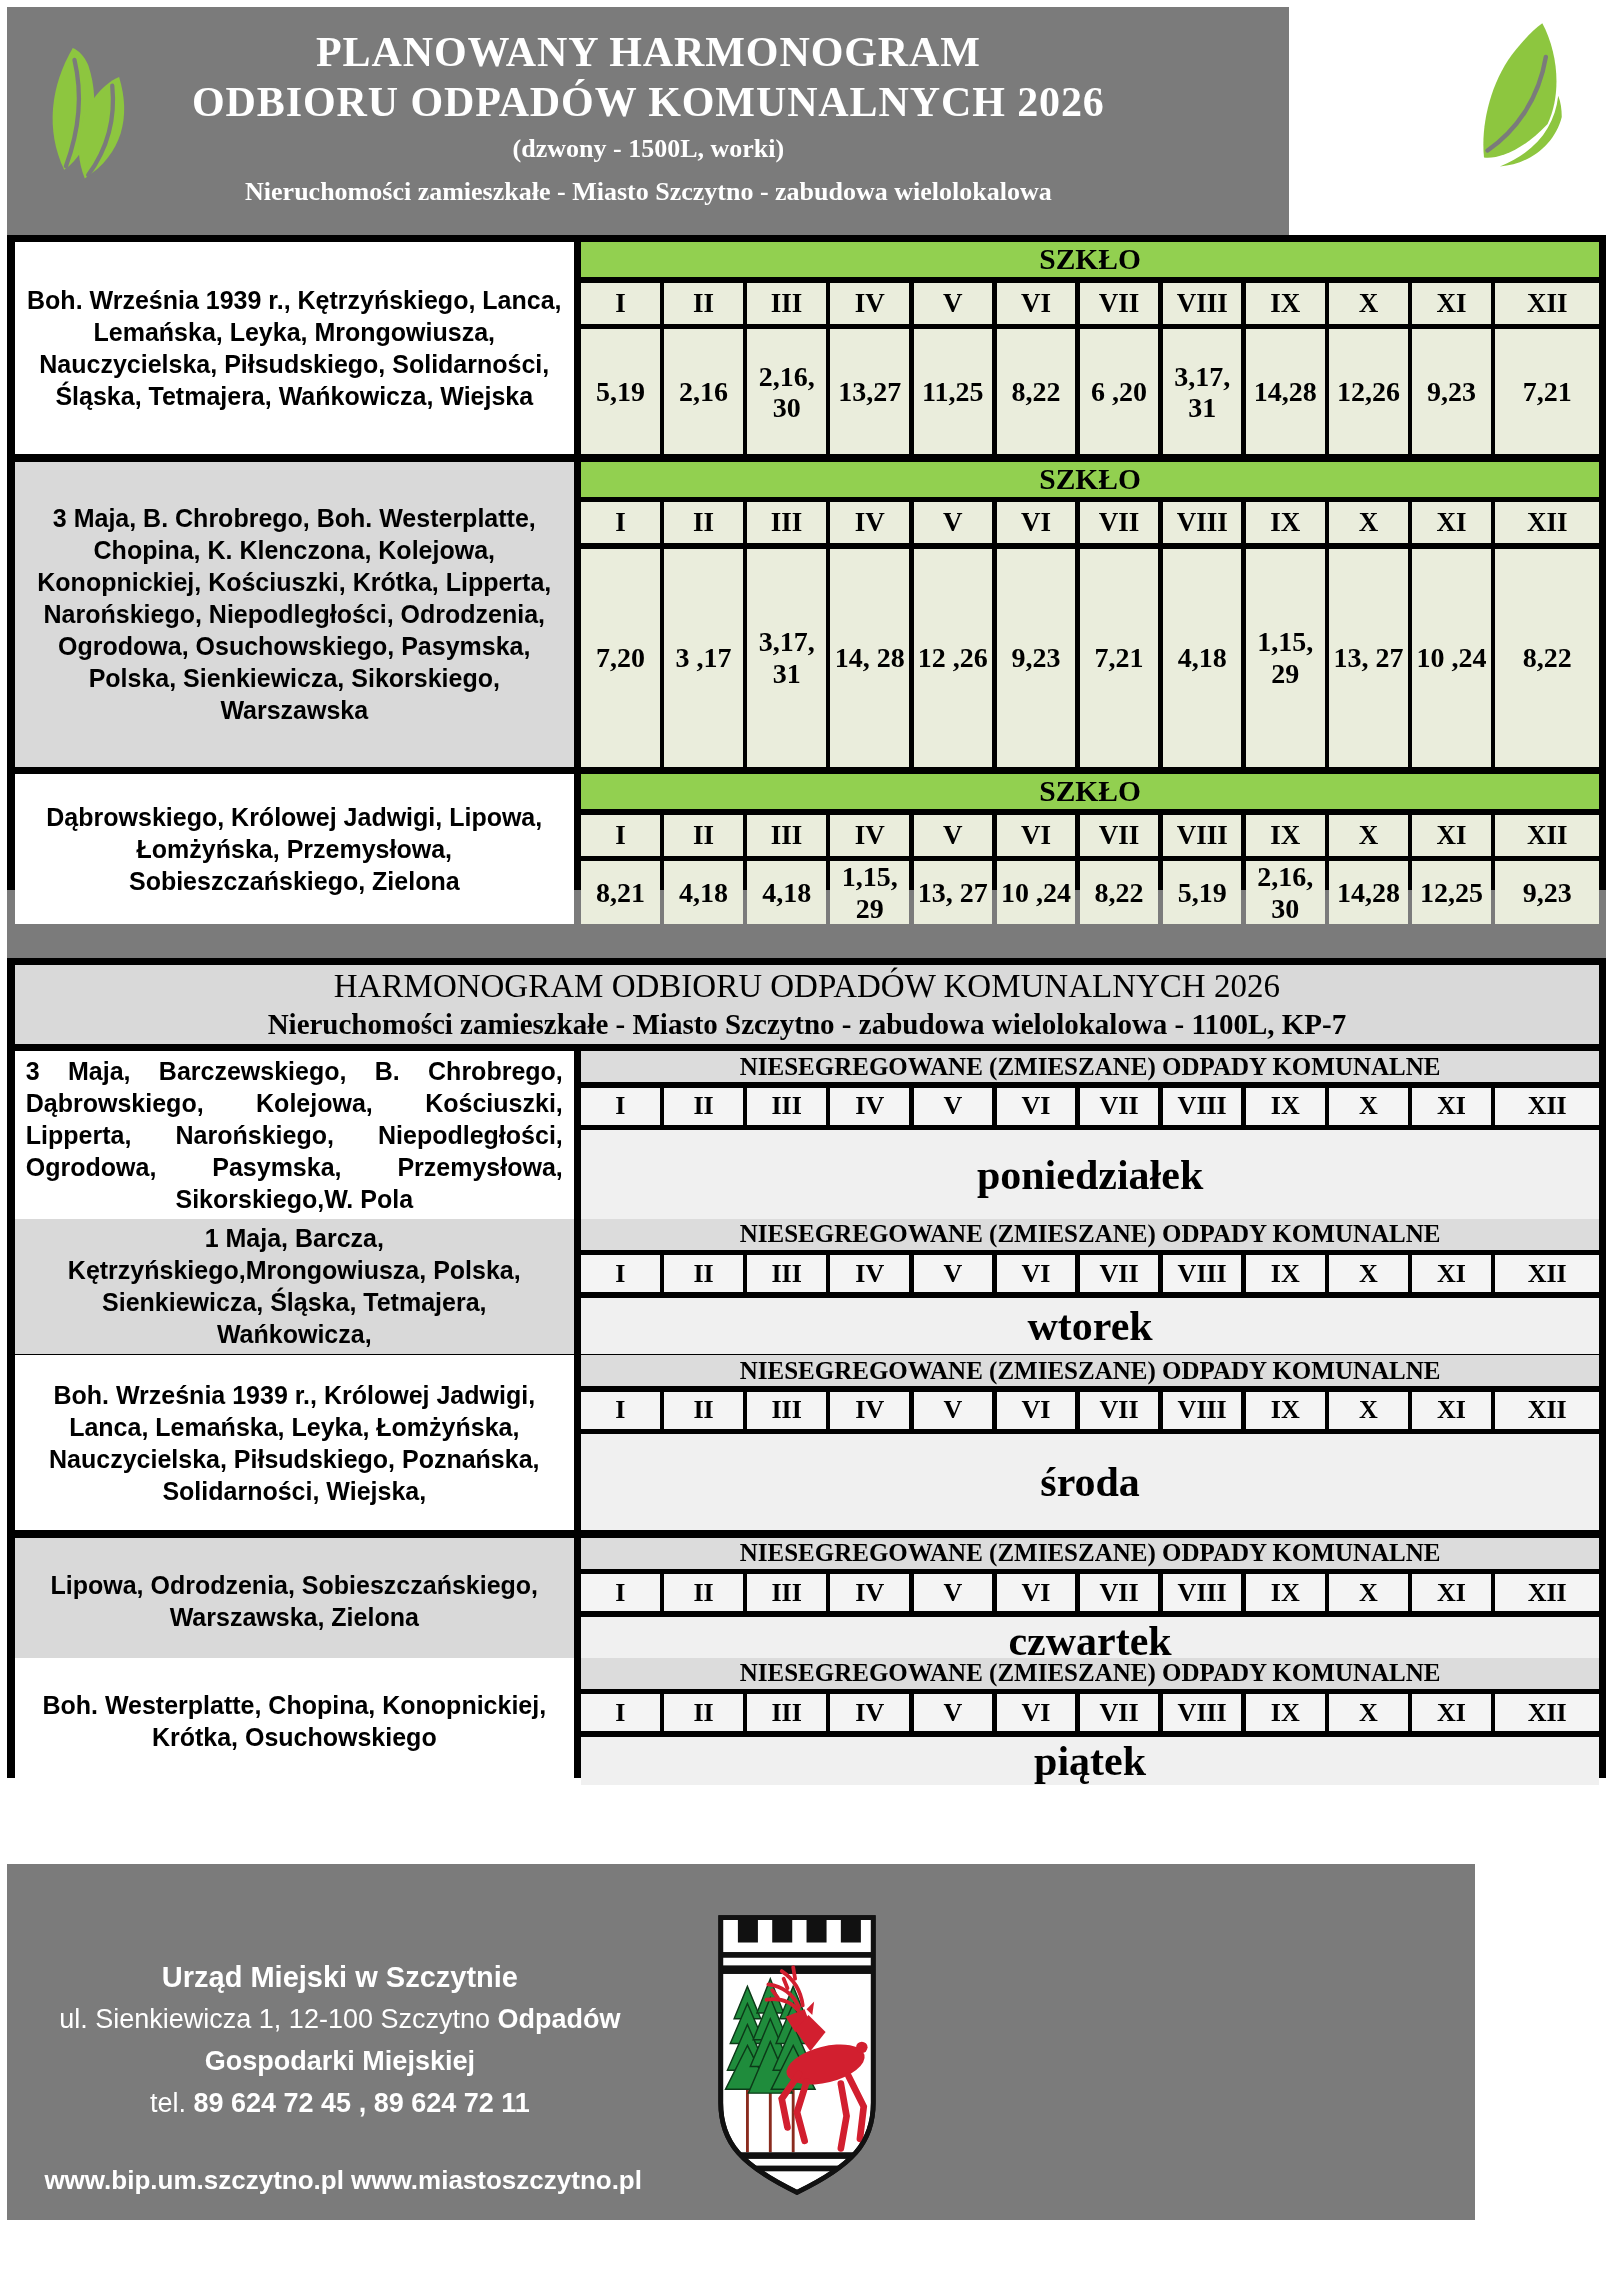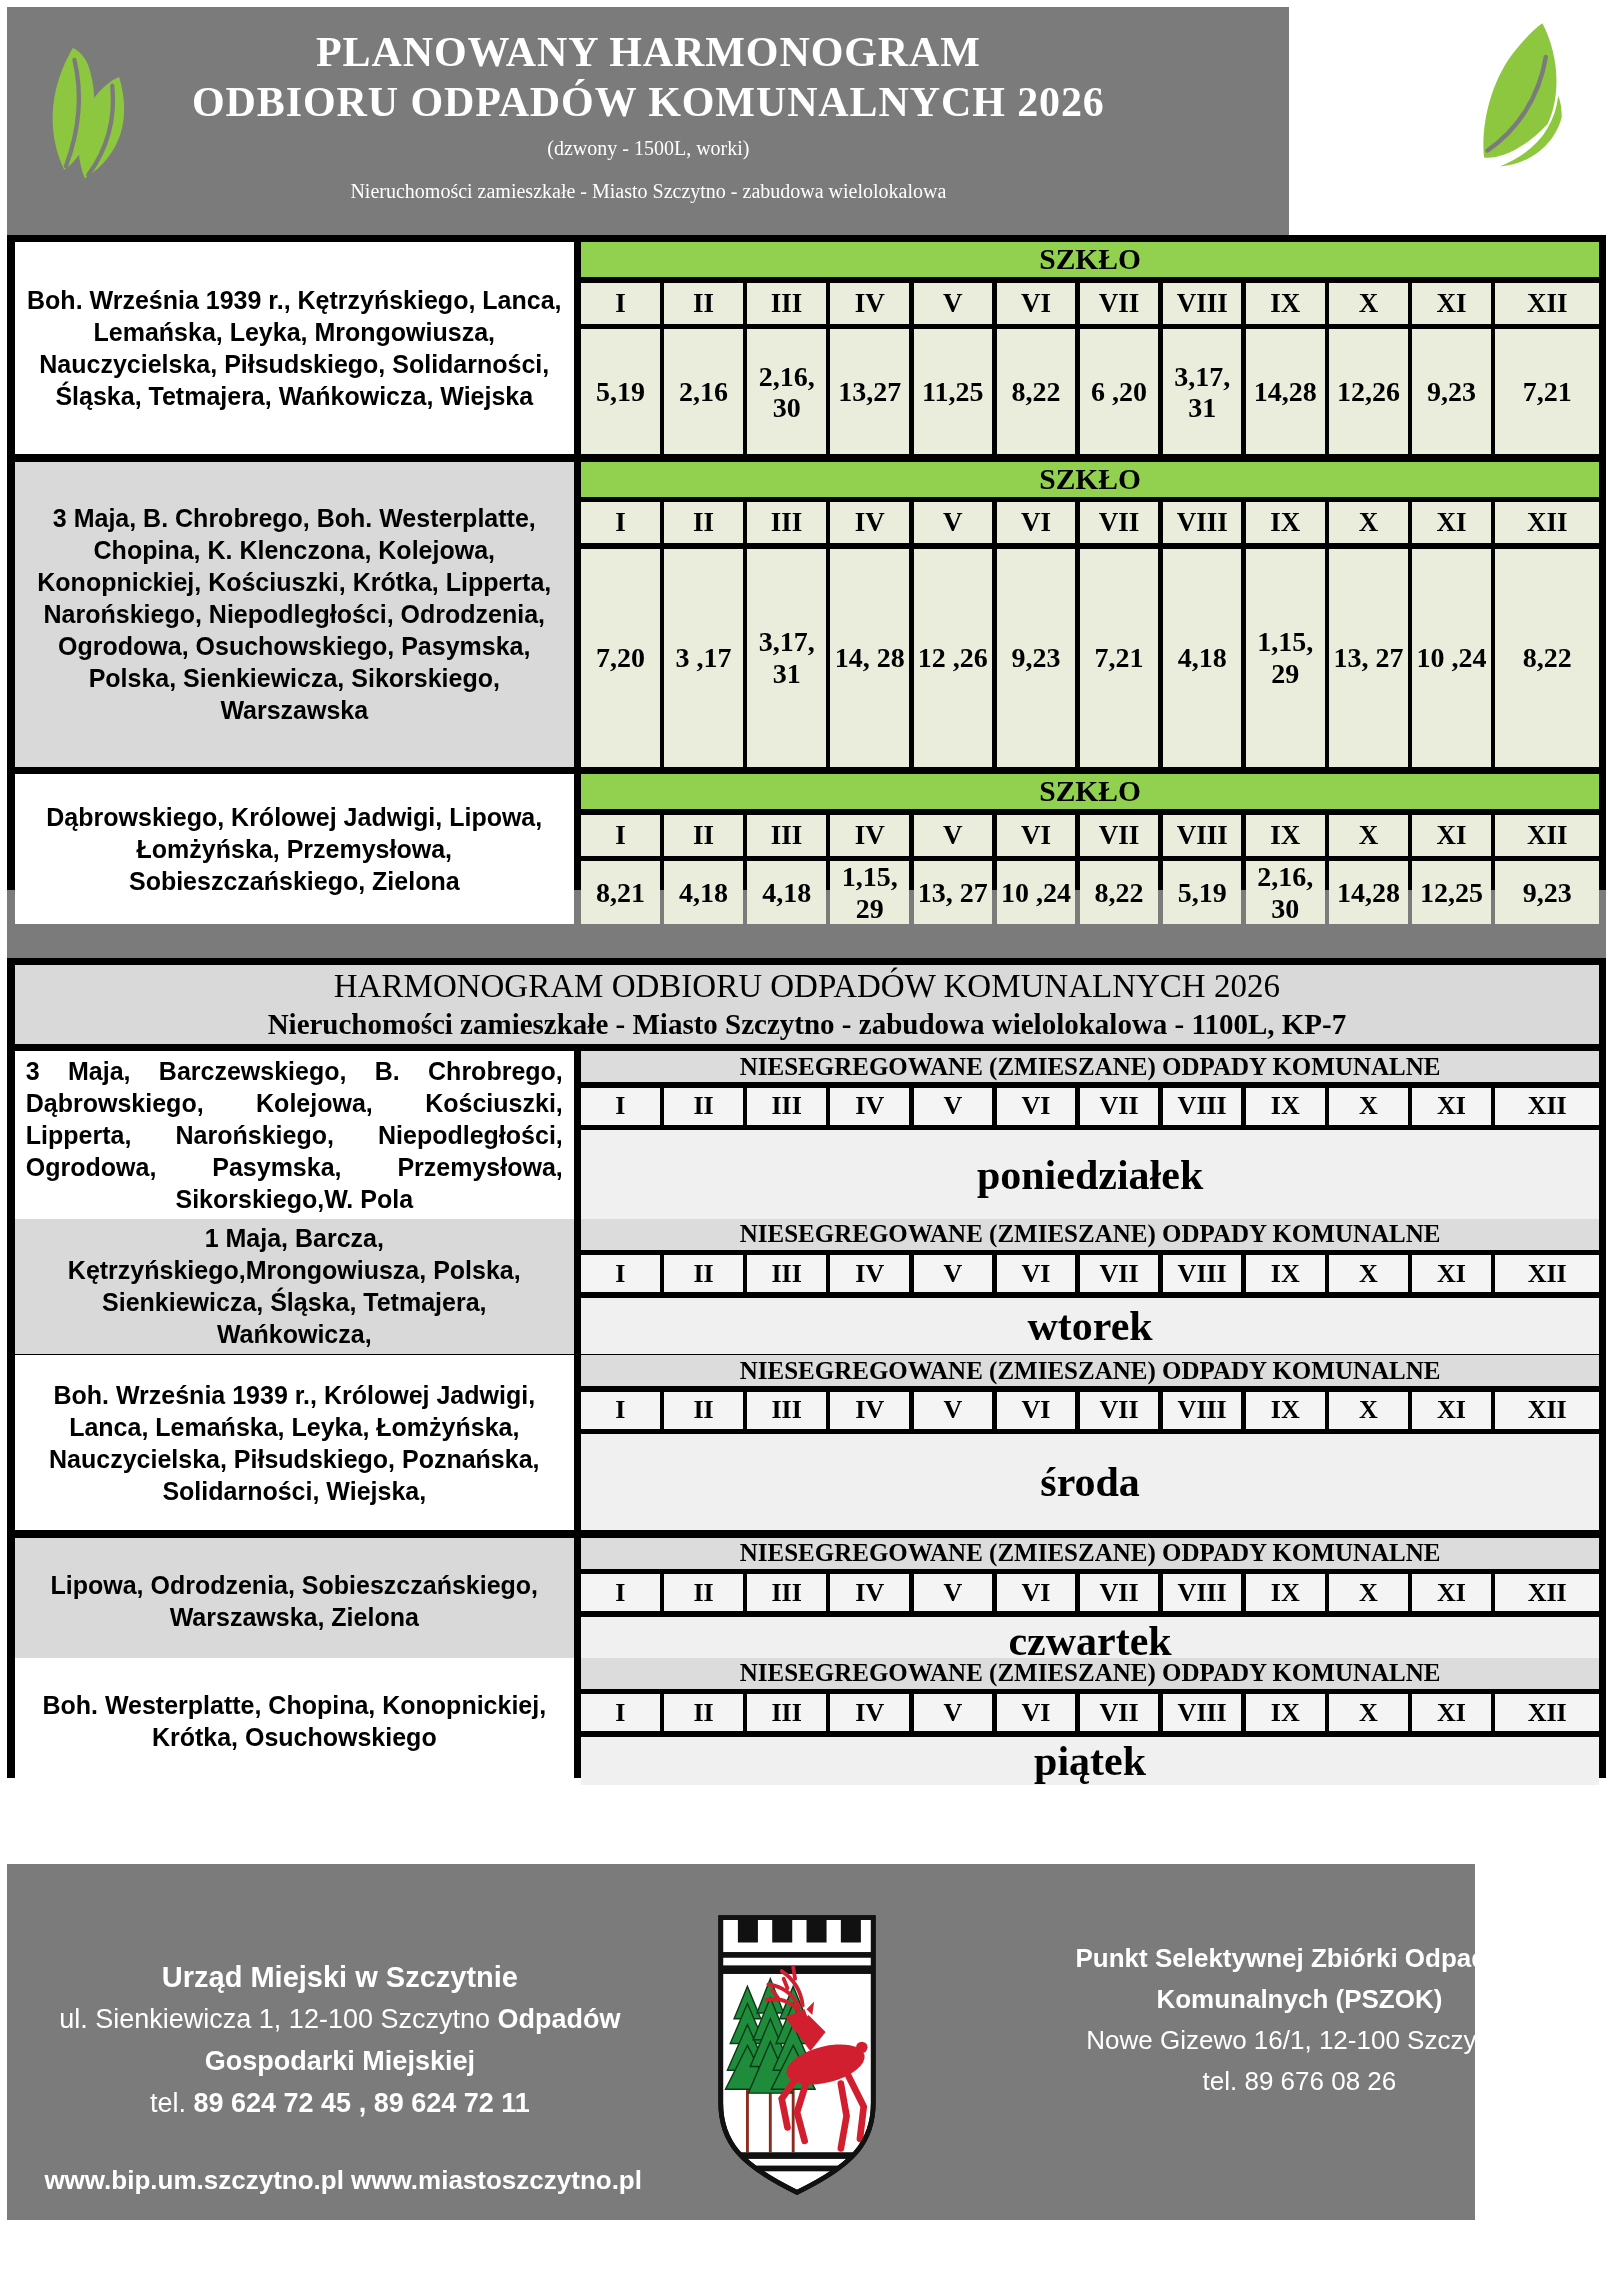"(dzwony - 1500L, worki)" .hdr .sub { font-size: 20px -> 26px; font-weight: normal -> bold }
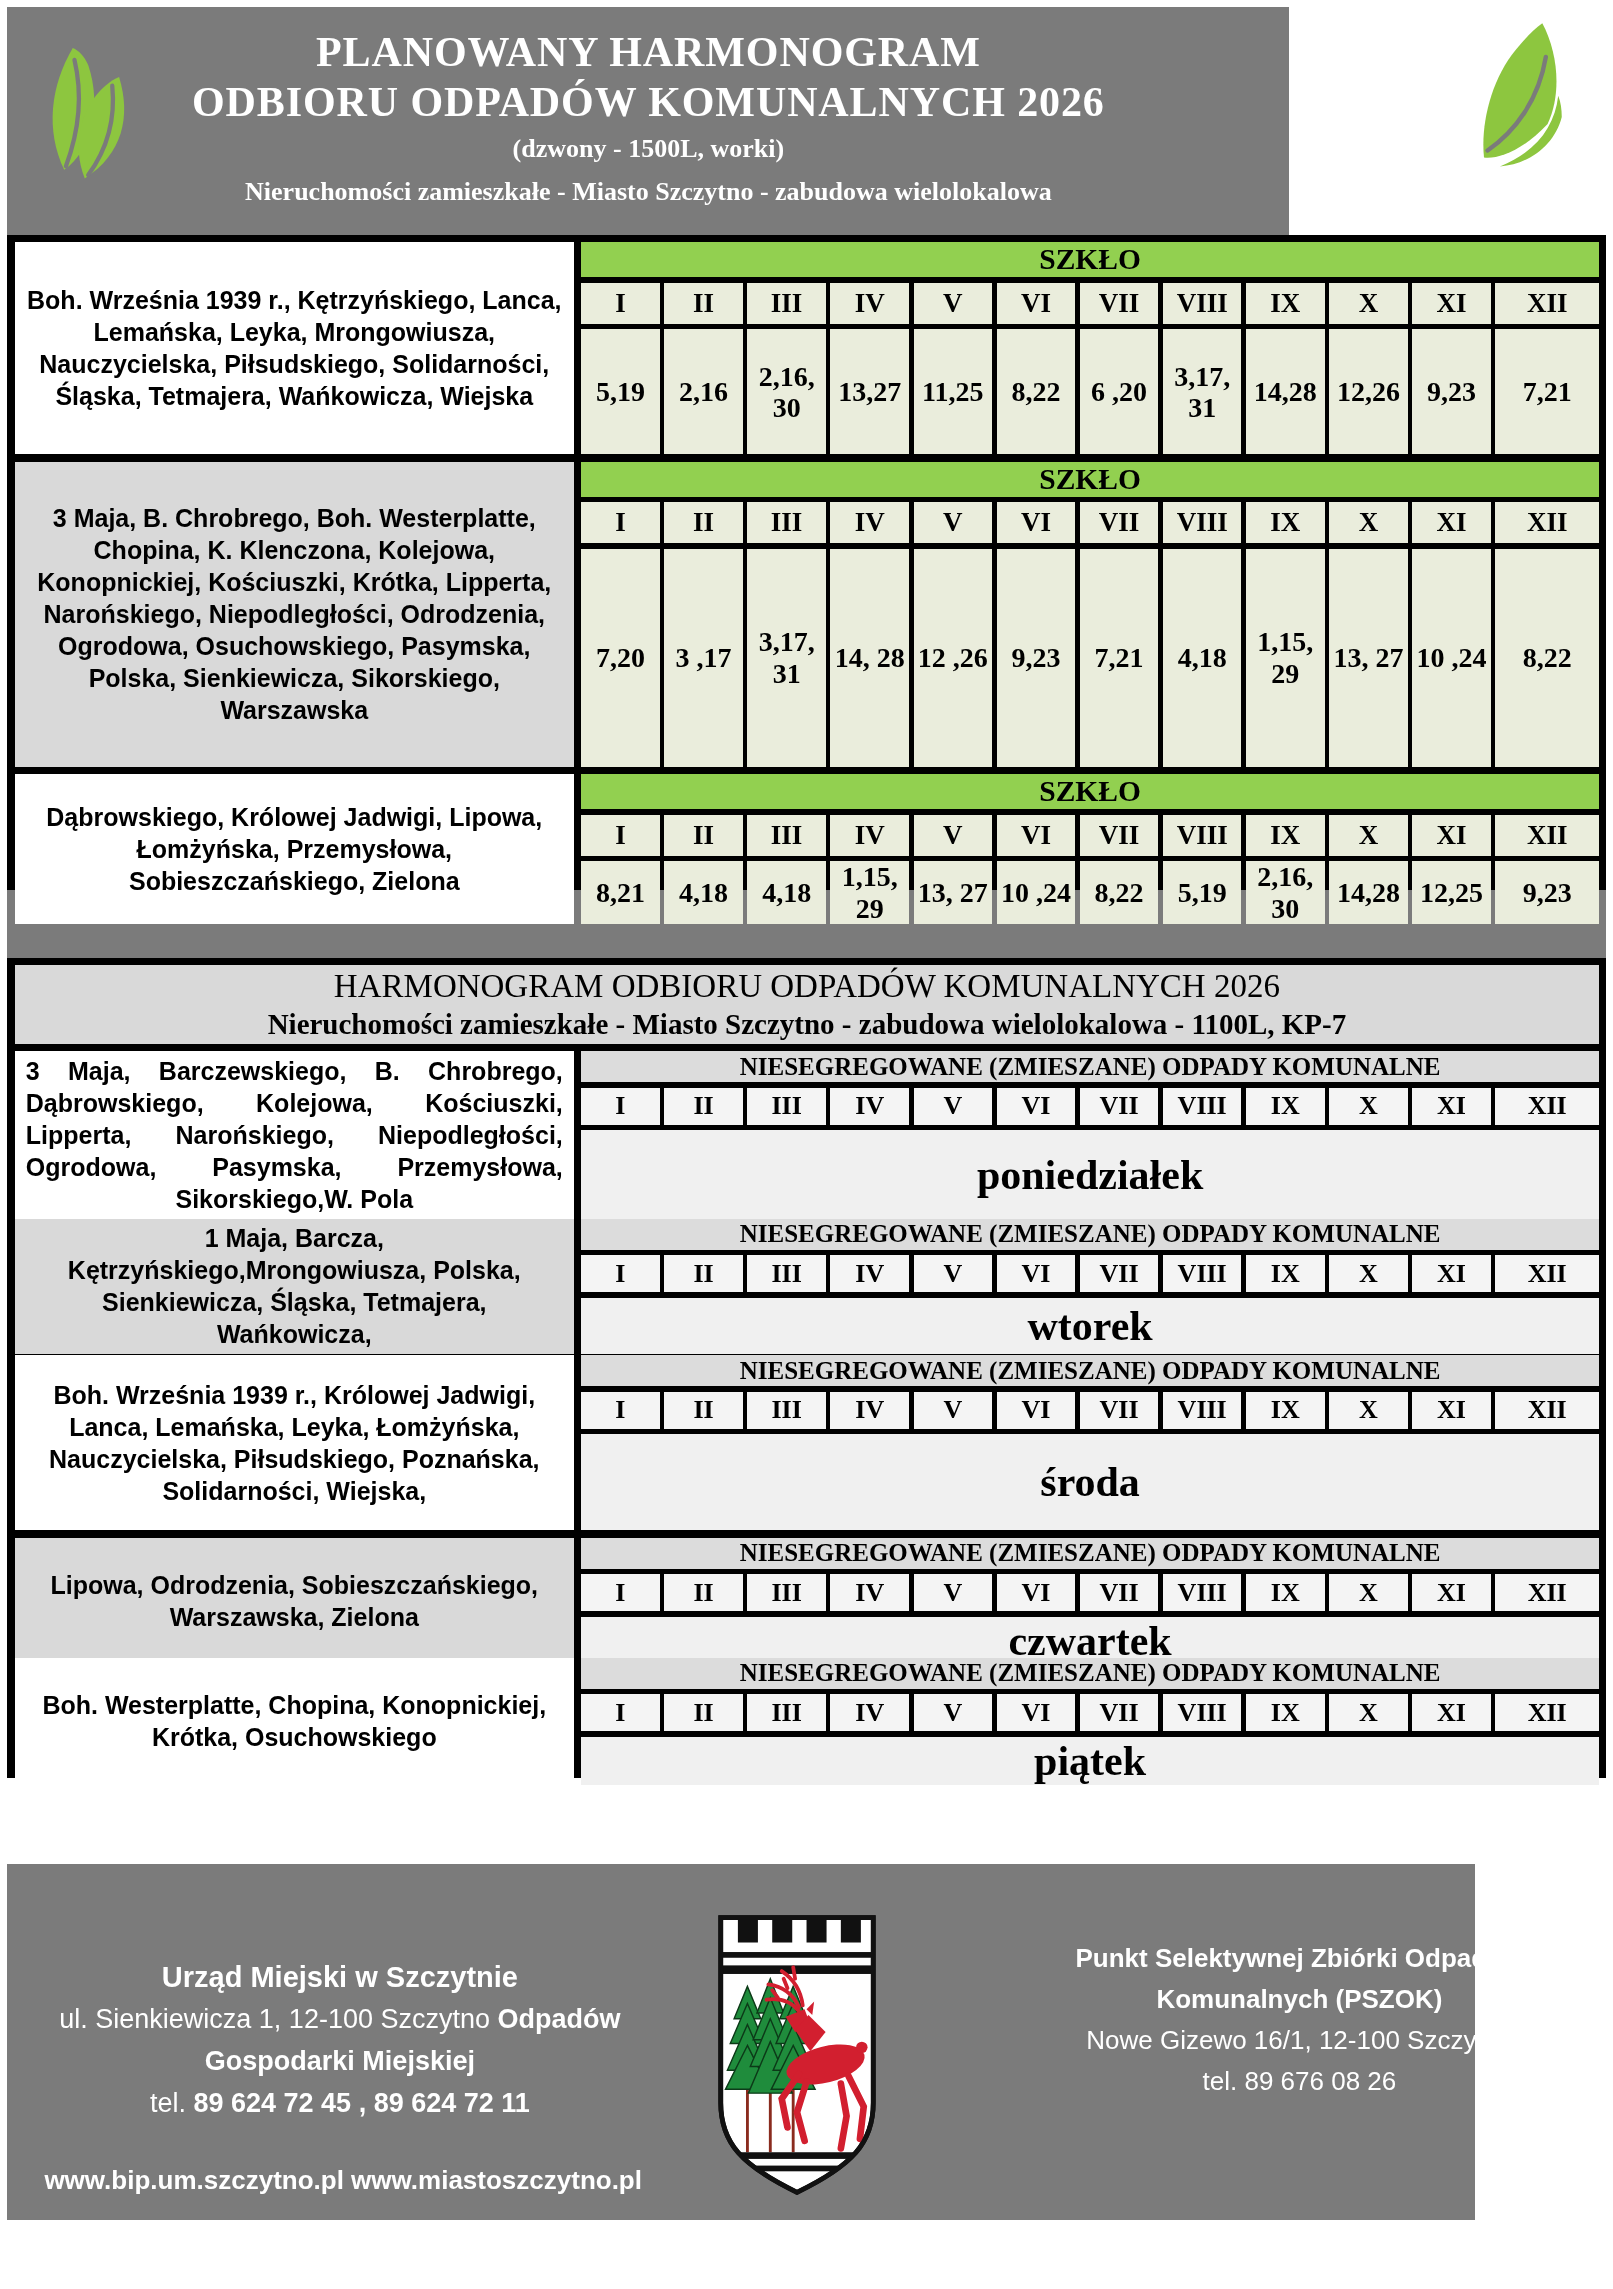"Punkt Selektywnej Zbiórki Odpadów" div.fright { html: <div> <div>Punkt Selektywnej Zbiórki Odpadów</div> <div>Komunalnych (PSZOK)</div> <div>Nowe Gizewo 16/1, 12-100 Szczytno</div> <div>tel. 89 676 08 26</div> </div> -> none }
